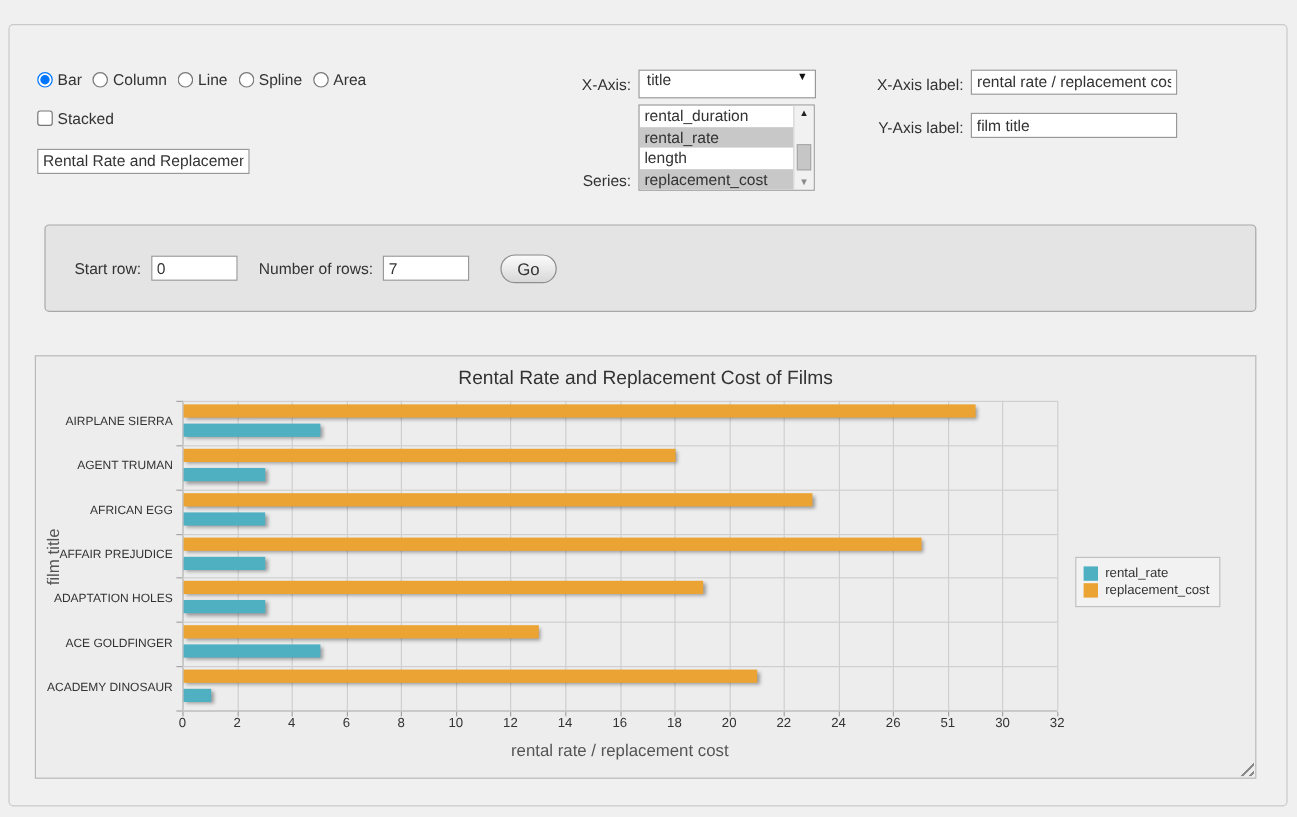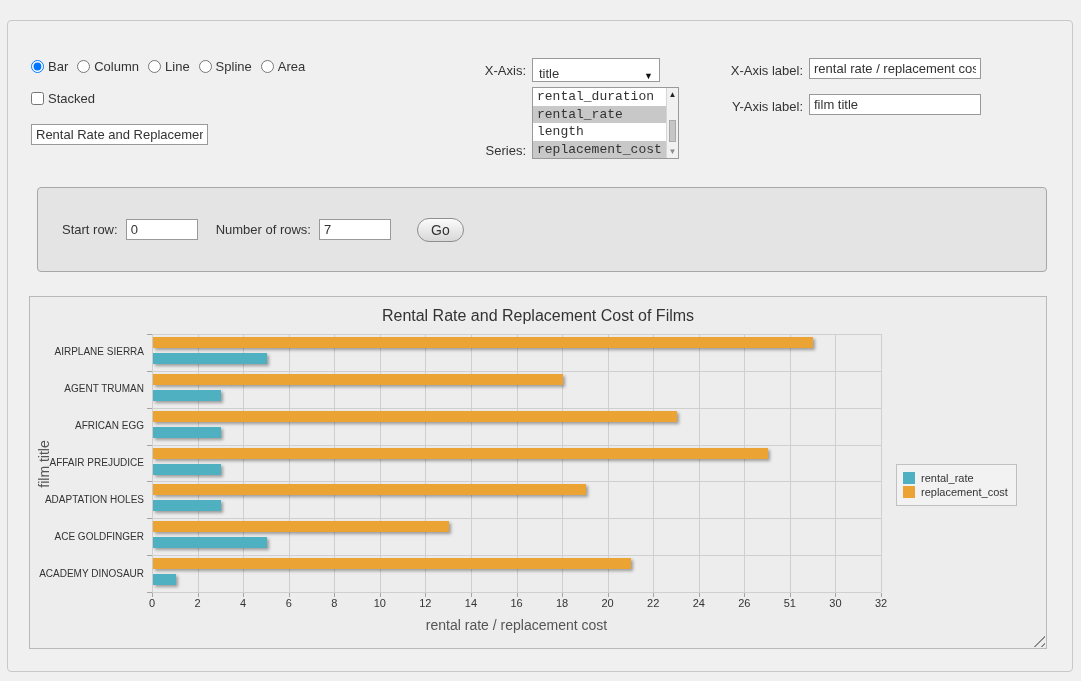"title" .fselect { align-items: flex-end -> flex-start; width: 128px -> 148px }
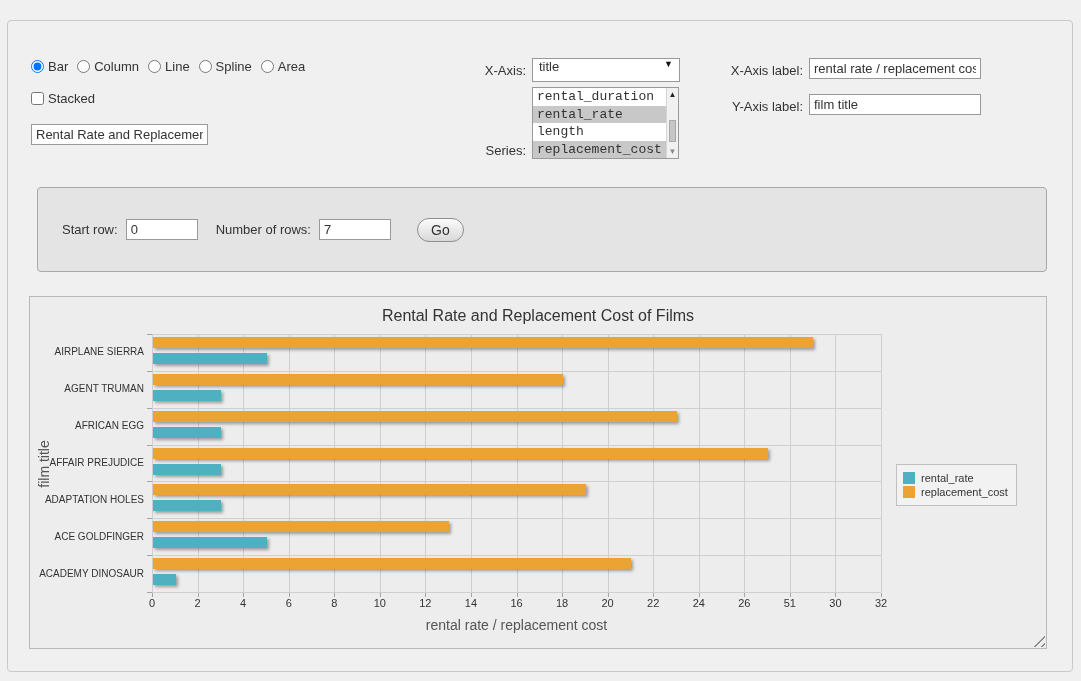"rental_duration" .listbox .opts { font-family: Liberation Mono, monospace -> none }
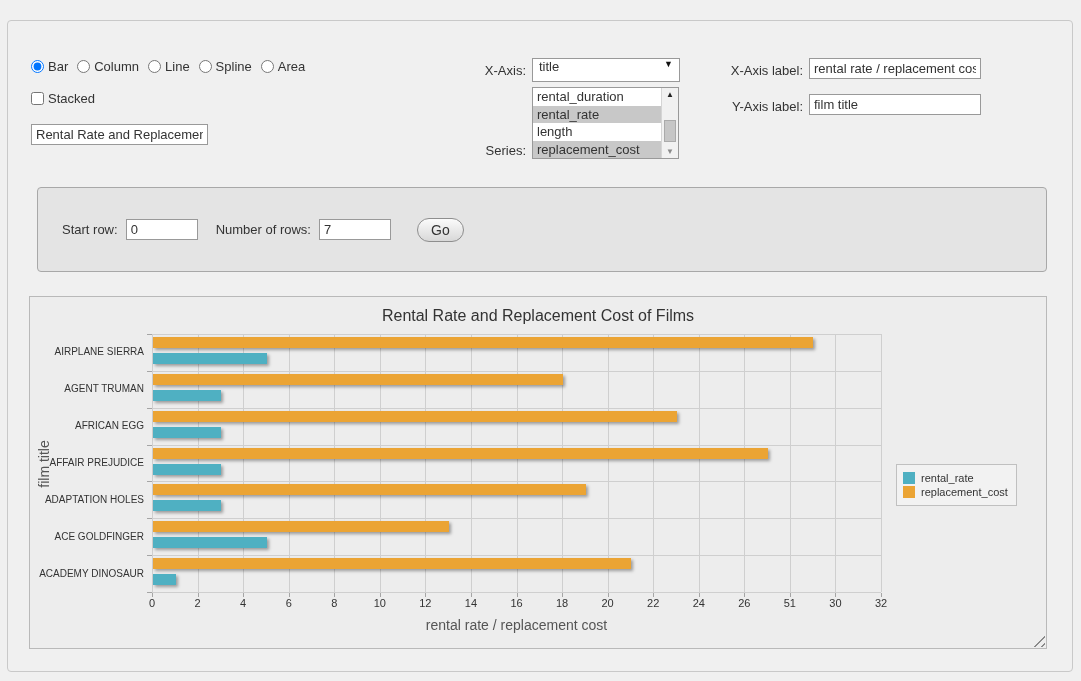"Start row:" .start-panel { height: 85px -> 73px }
